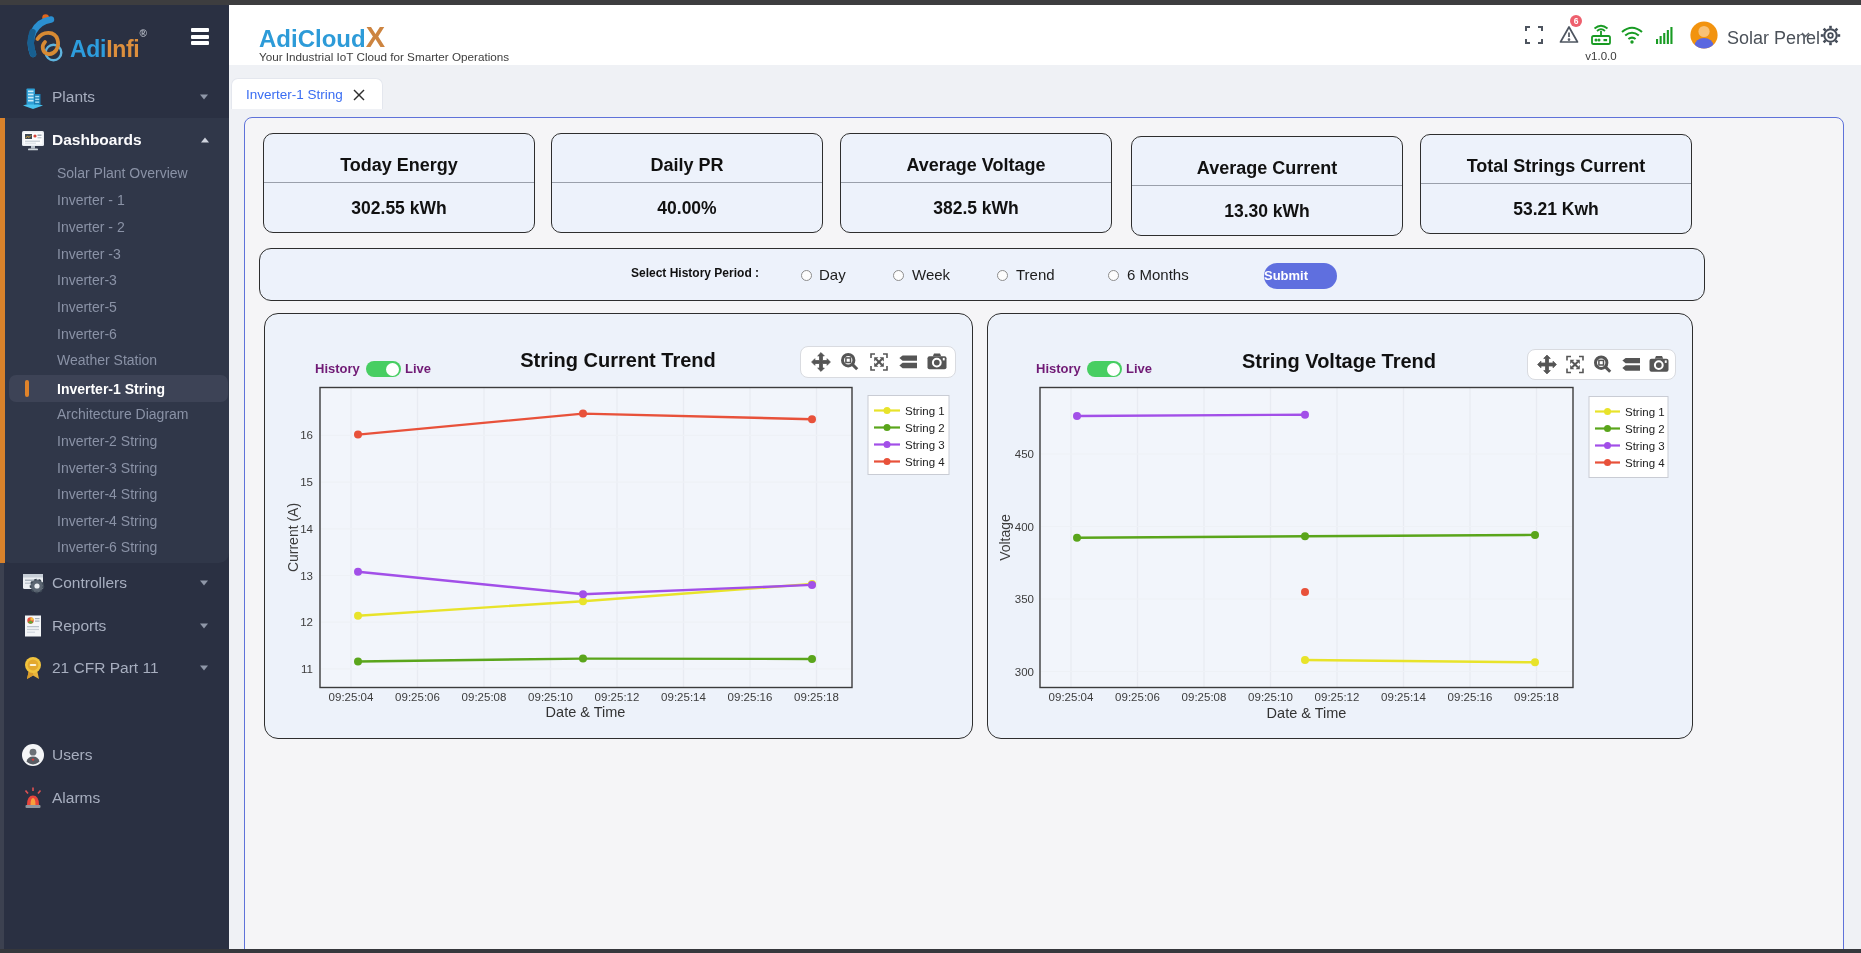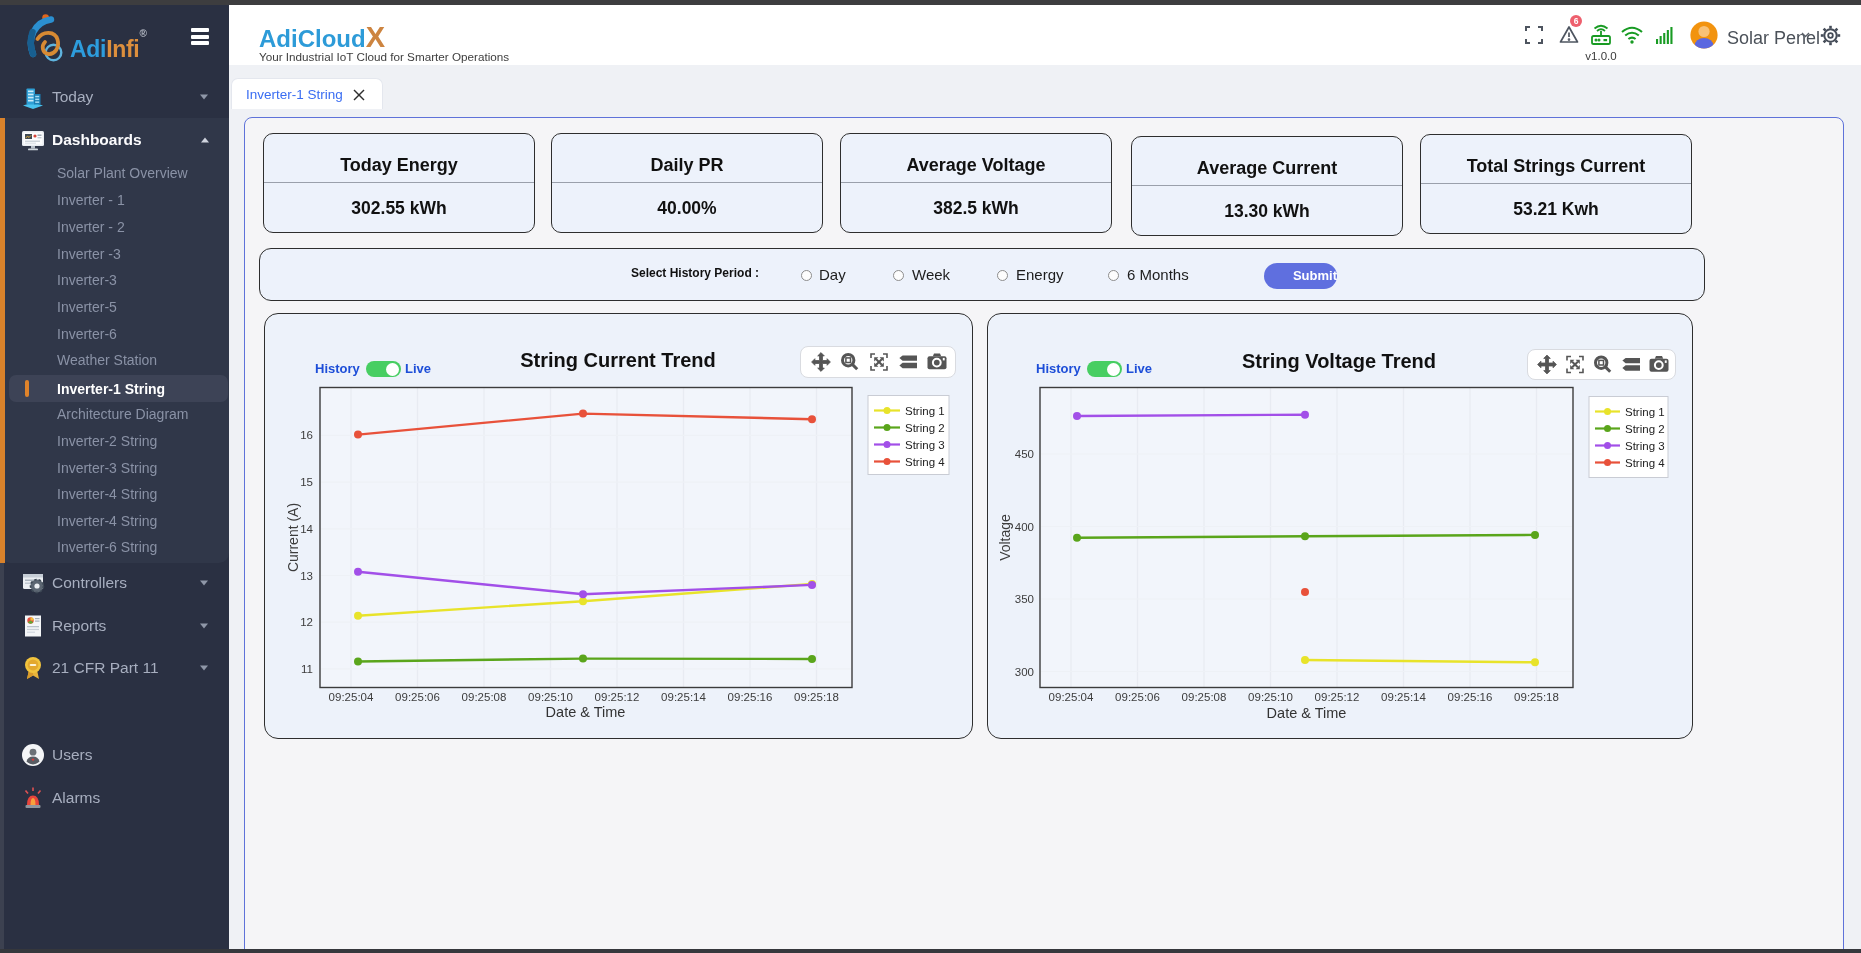"Today" span.lbl { text: Today -> Plants }
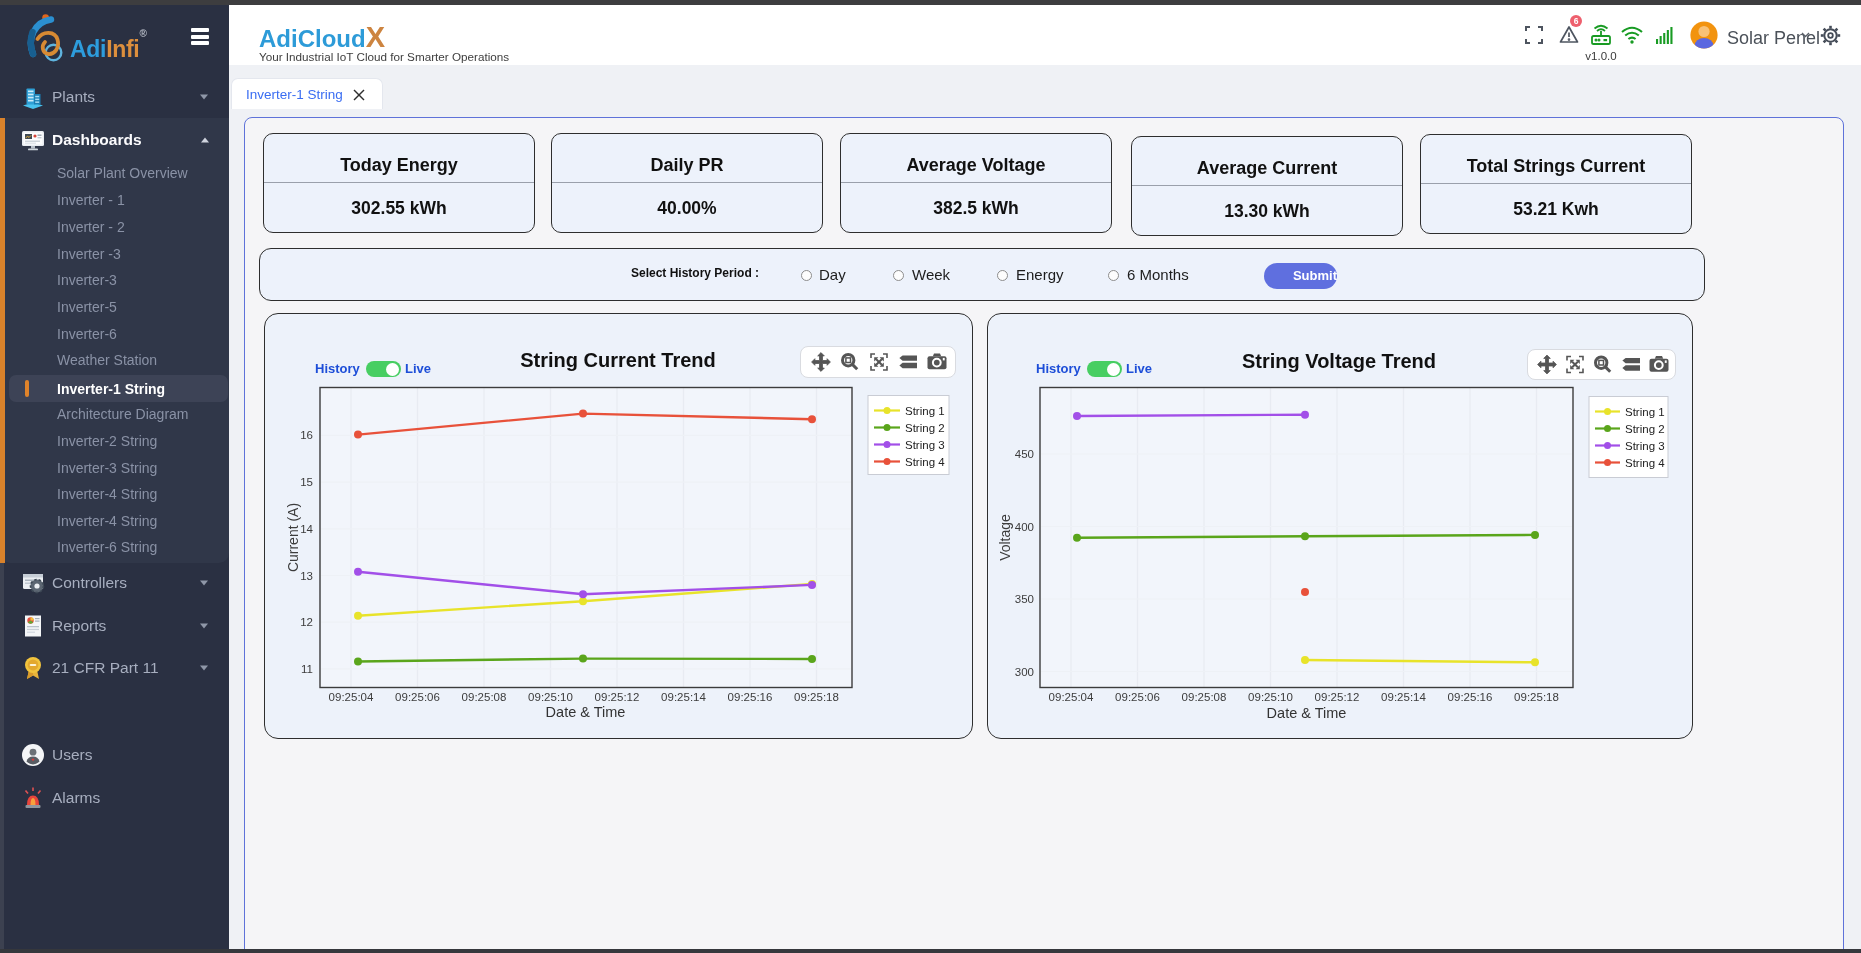"Energy" div.rlbl { text: Energy -> Trend }
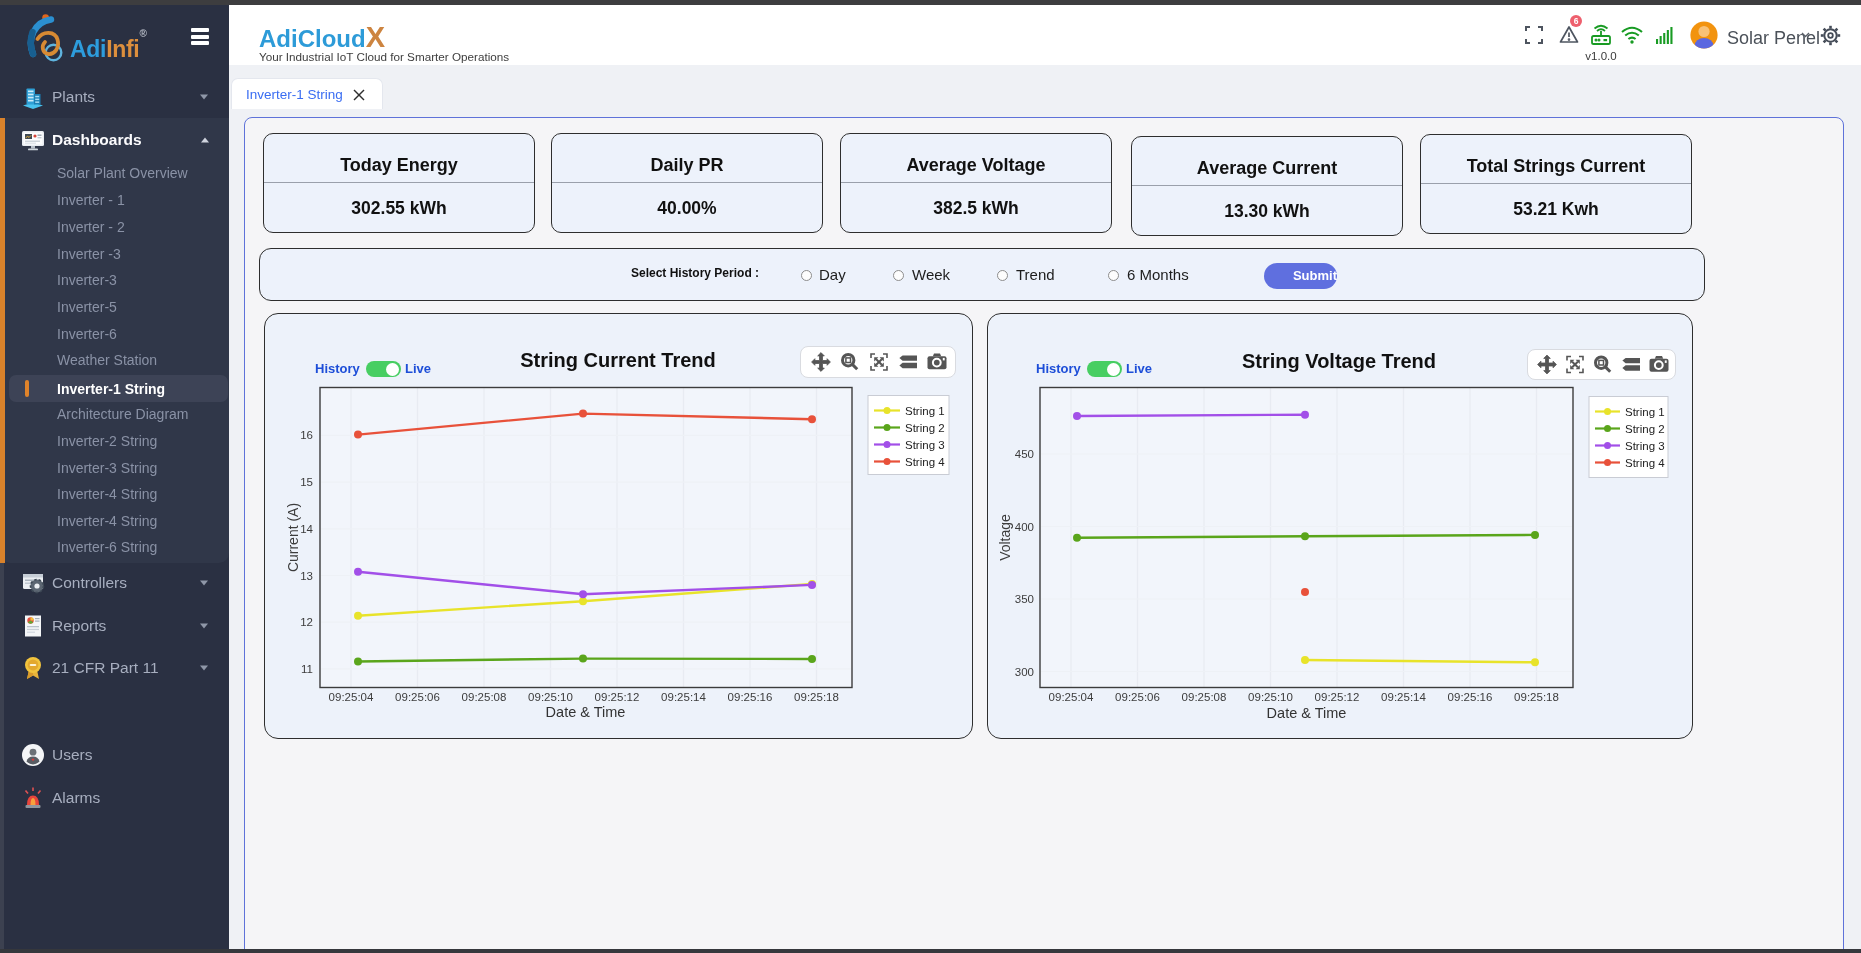"Submit" #submitbtn { text-align: right -> left }
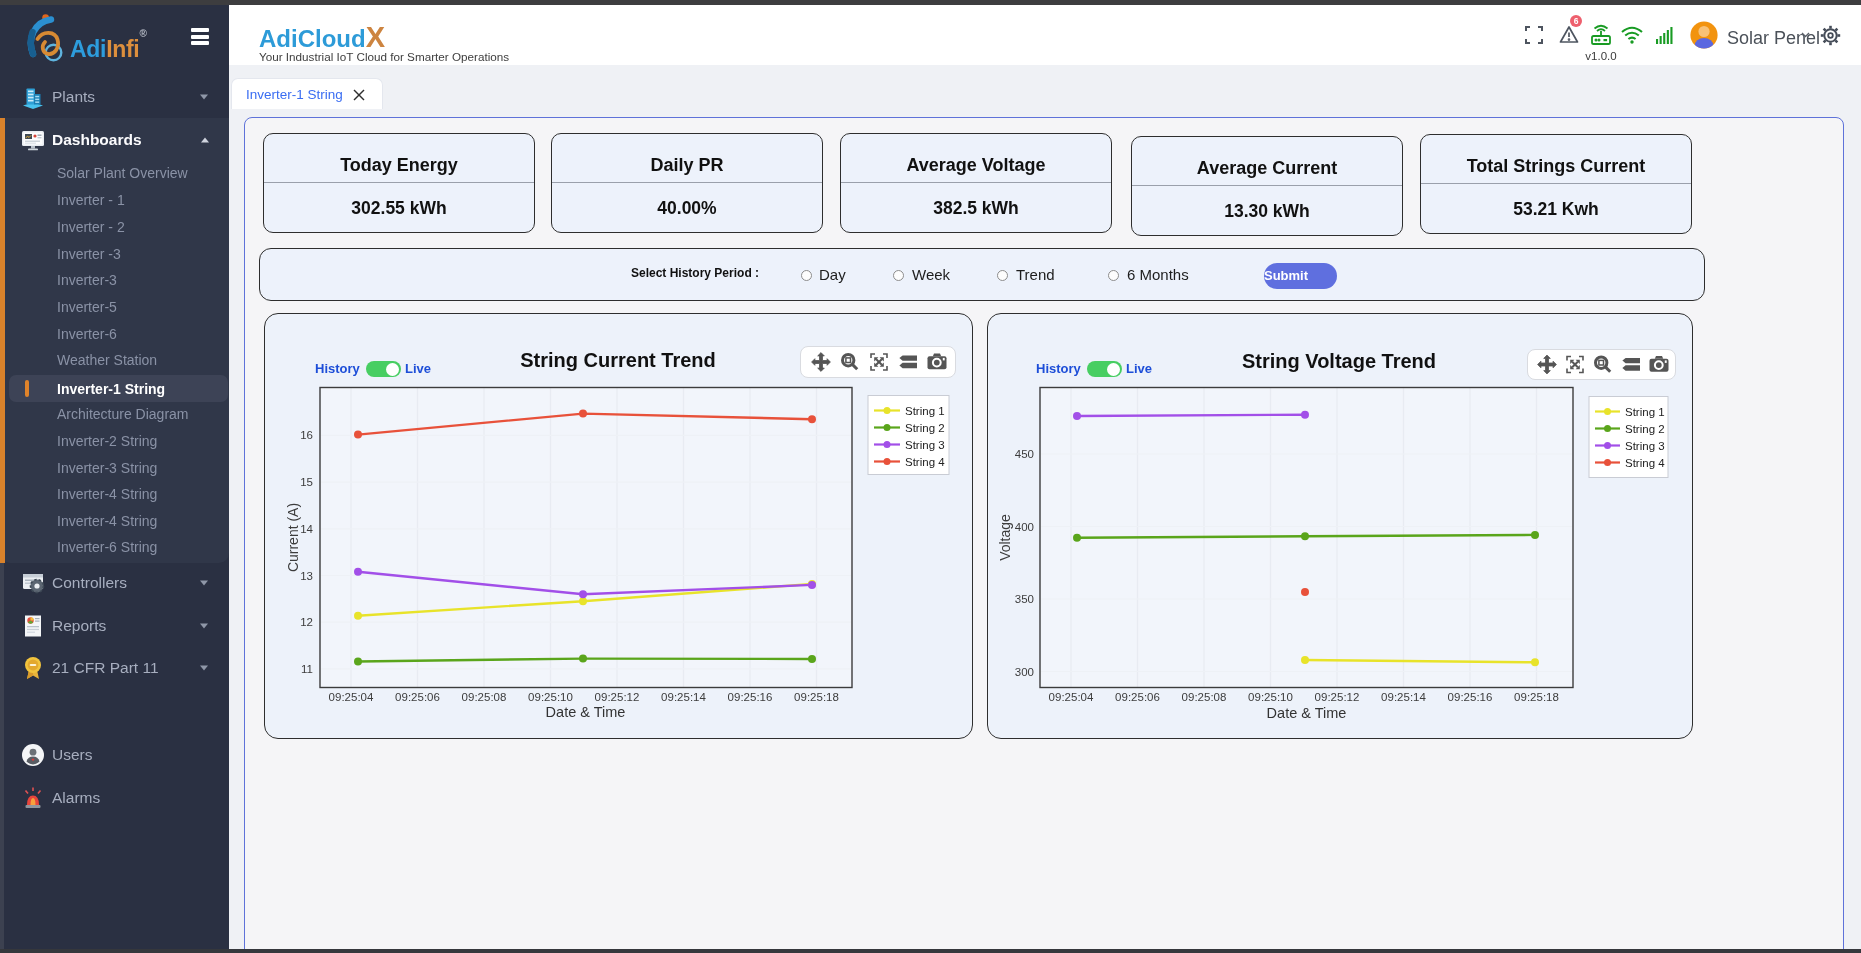"History" .tgl { color: #1d4ed8 -> #701a75 }
